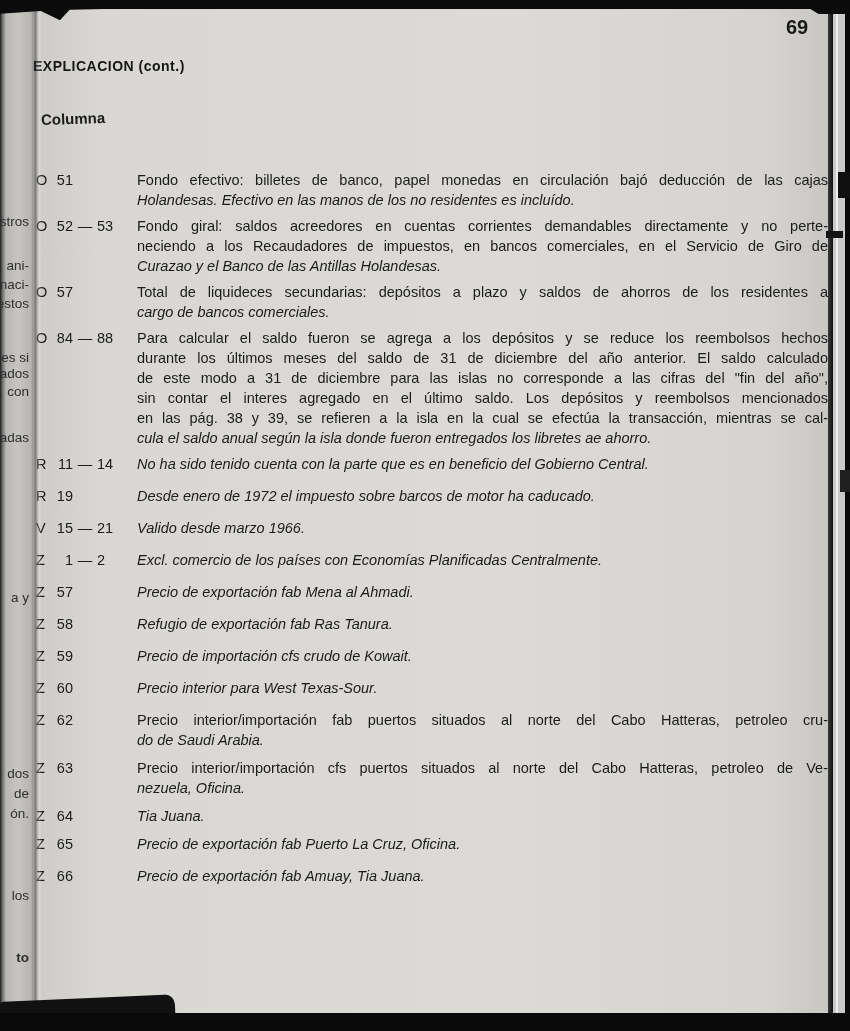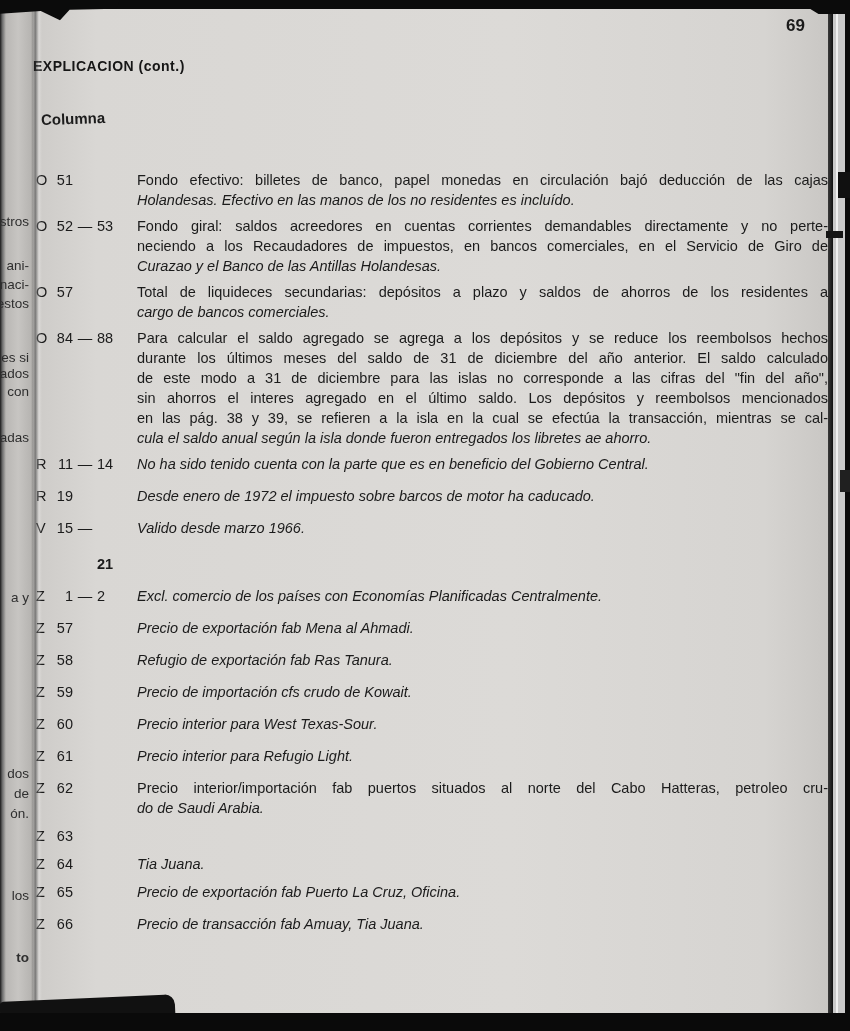"69" .page-number { font-size: 17px -> 20px }
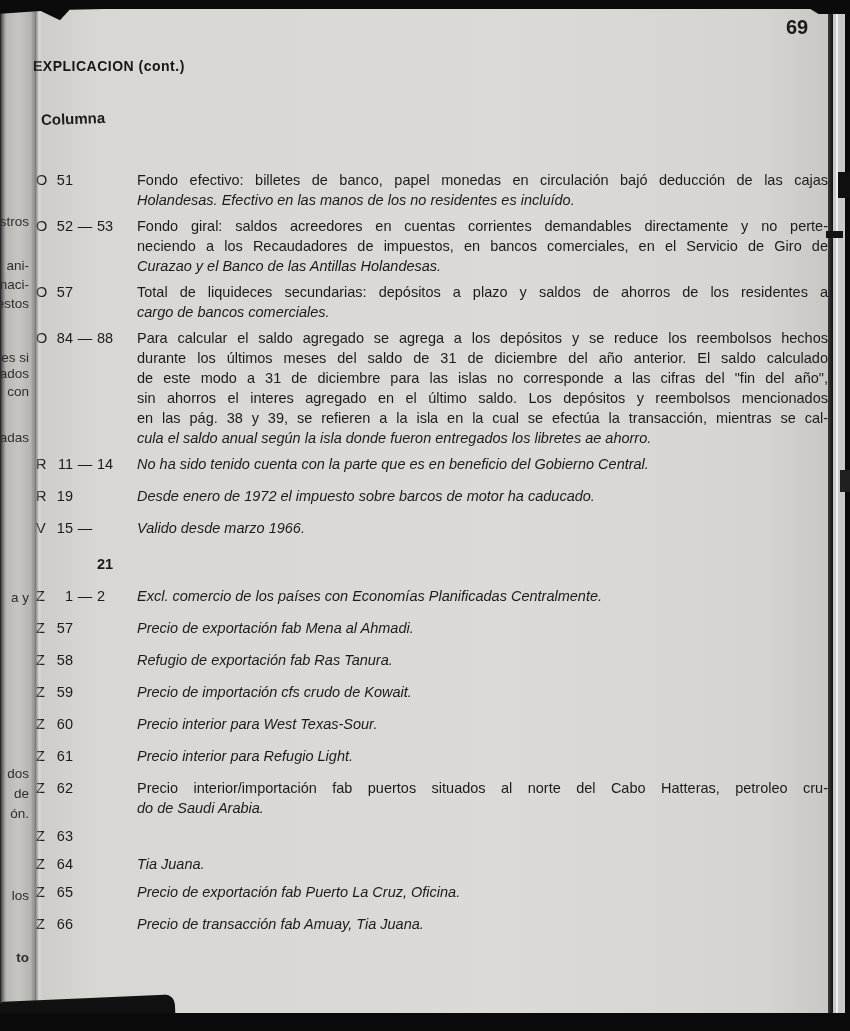"Para calcular el saldo agregado" div.jl { text: agregado -> fueron }
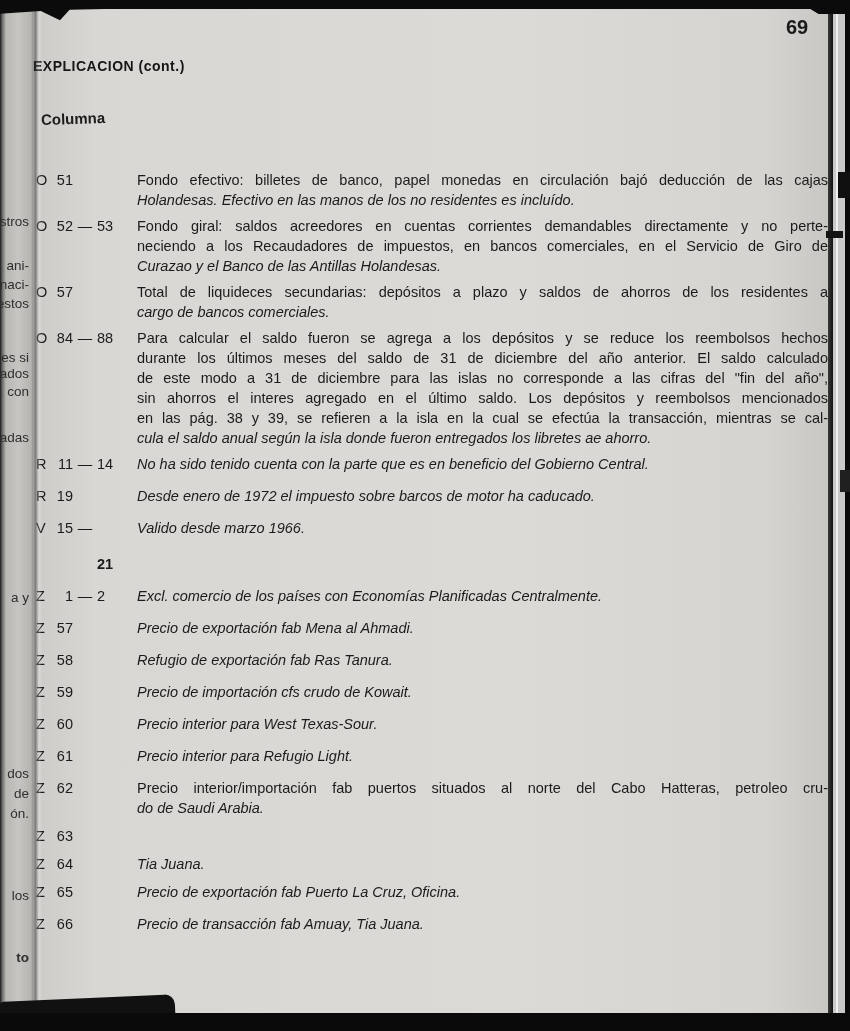"sin ahorros el interes agregado" div.jl { text: ahorros -> contar }
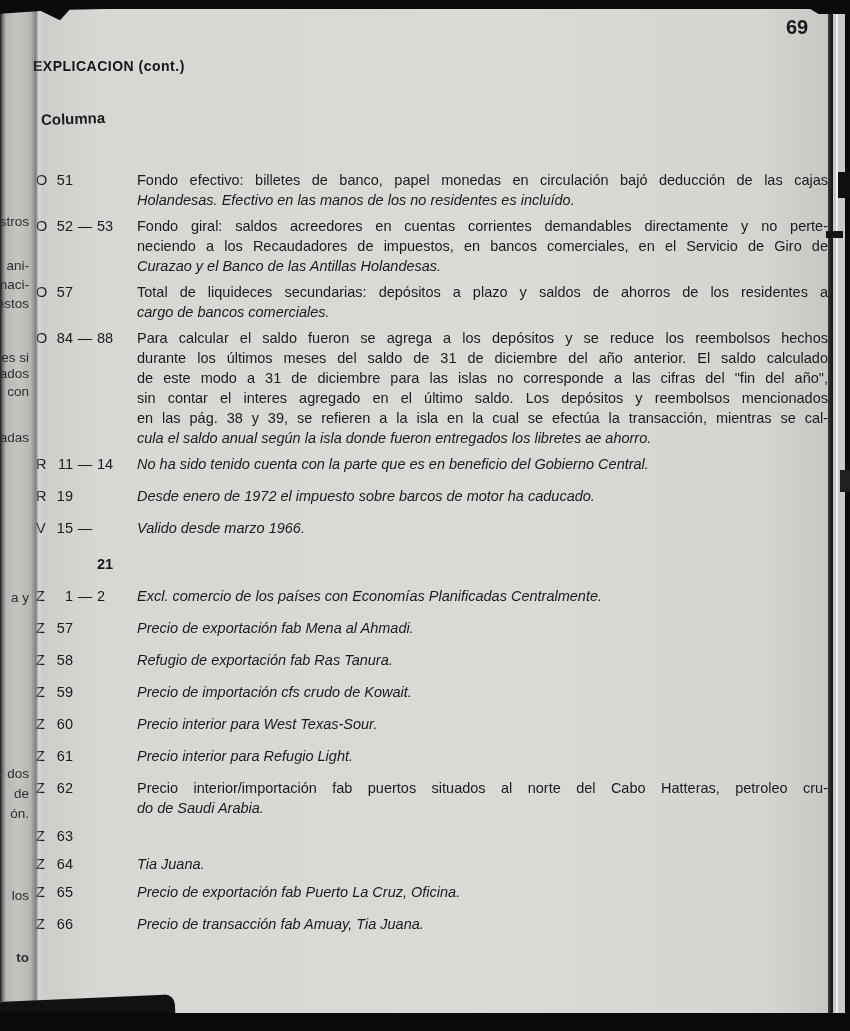"21" .code .b { font-weight: bold -> normal; margin-top: 36px -> none }
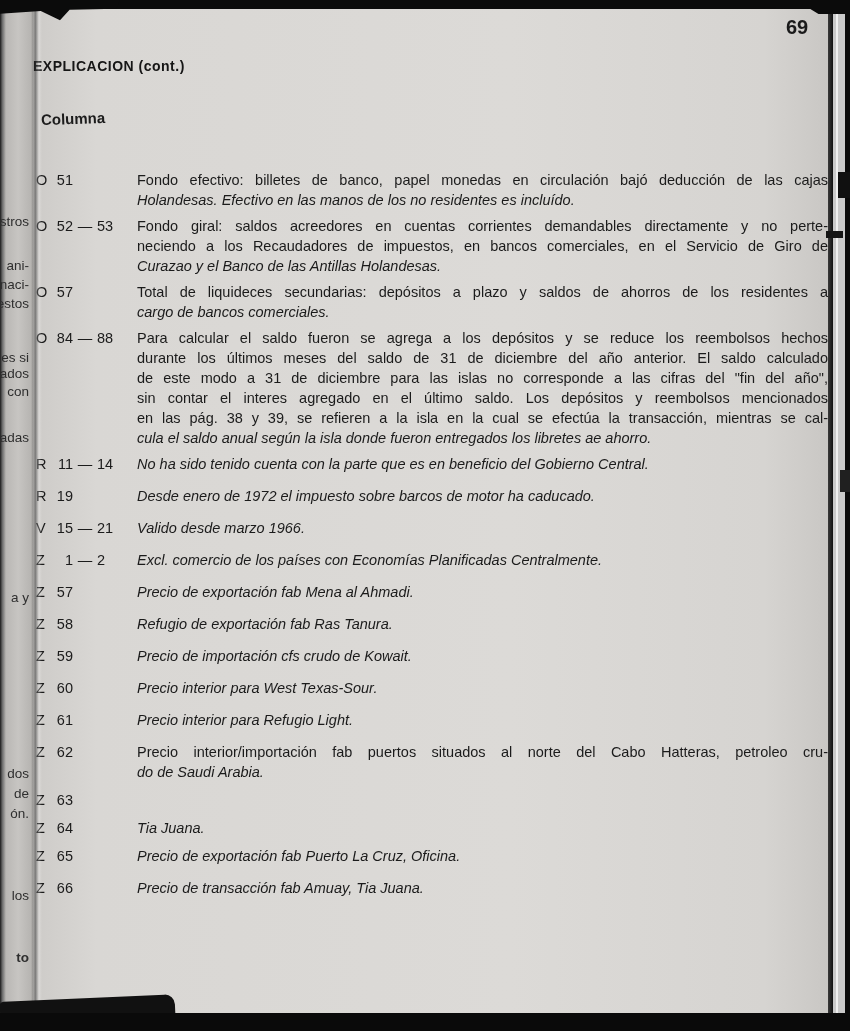"61" div.entry { html: <div> <div> <span>Z</span> <span>61</span> <span></span> <span></span> </div> <div> <div>Precio interior para Refugio Light.</div> </div> </div> -> none }
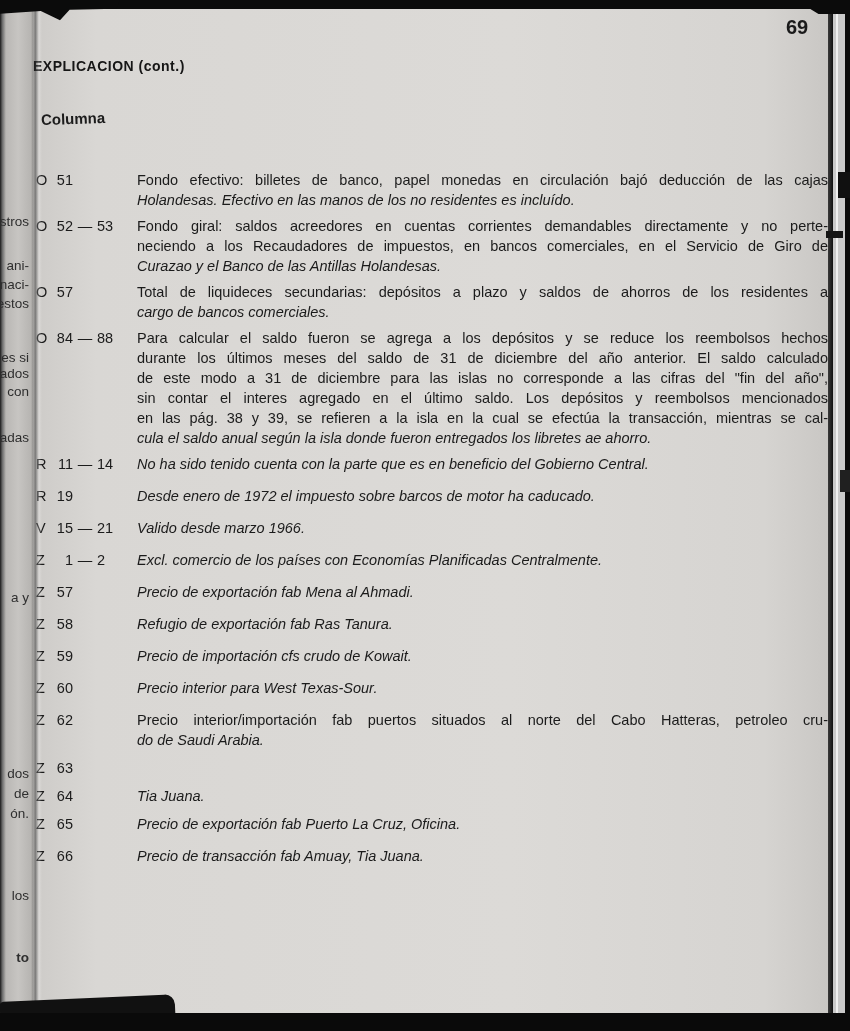"Precio interior/importación cfs puertos" div.desc { html: none -> <div> <div>Precio interior/importación cfs puertos situados al norte del Cabo Hatteras, petroleo de Ve-</div> <div>nezuela, Oficina.</div> </div> }
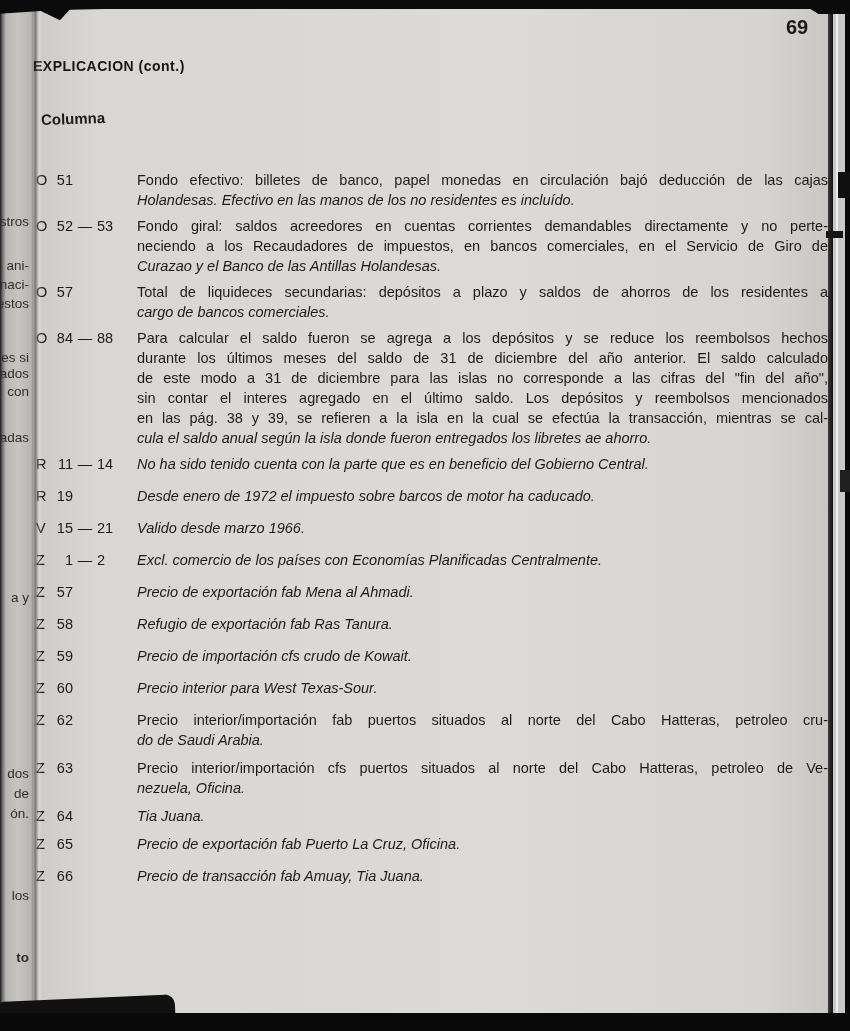"Precio de transacción fab Amuay," div.jl { text: transacción -> exportación }
